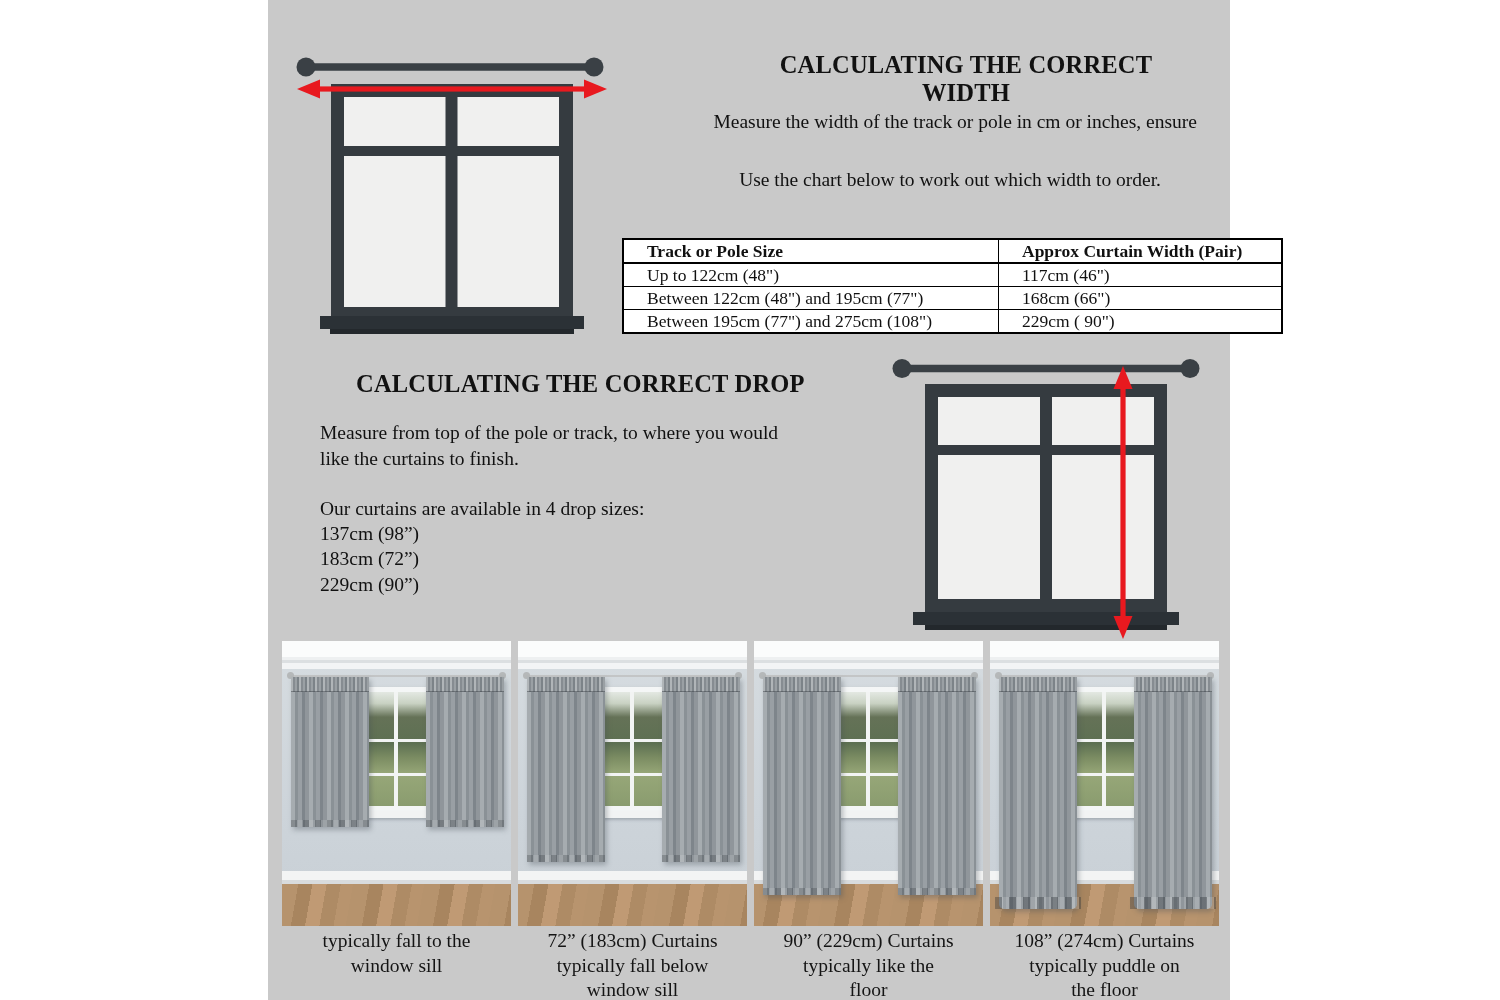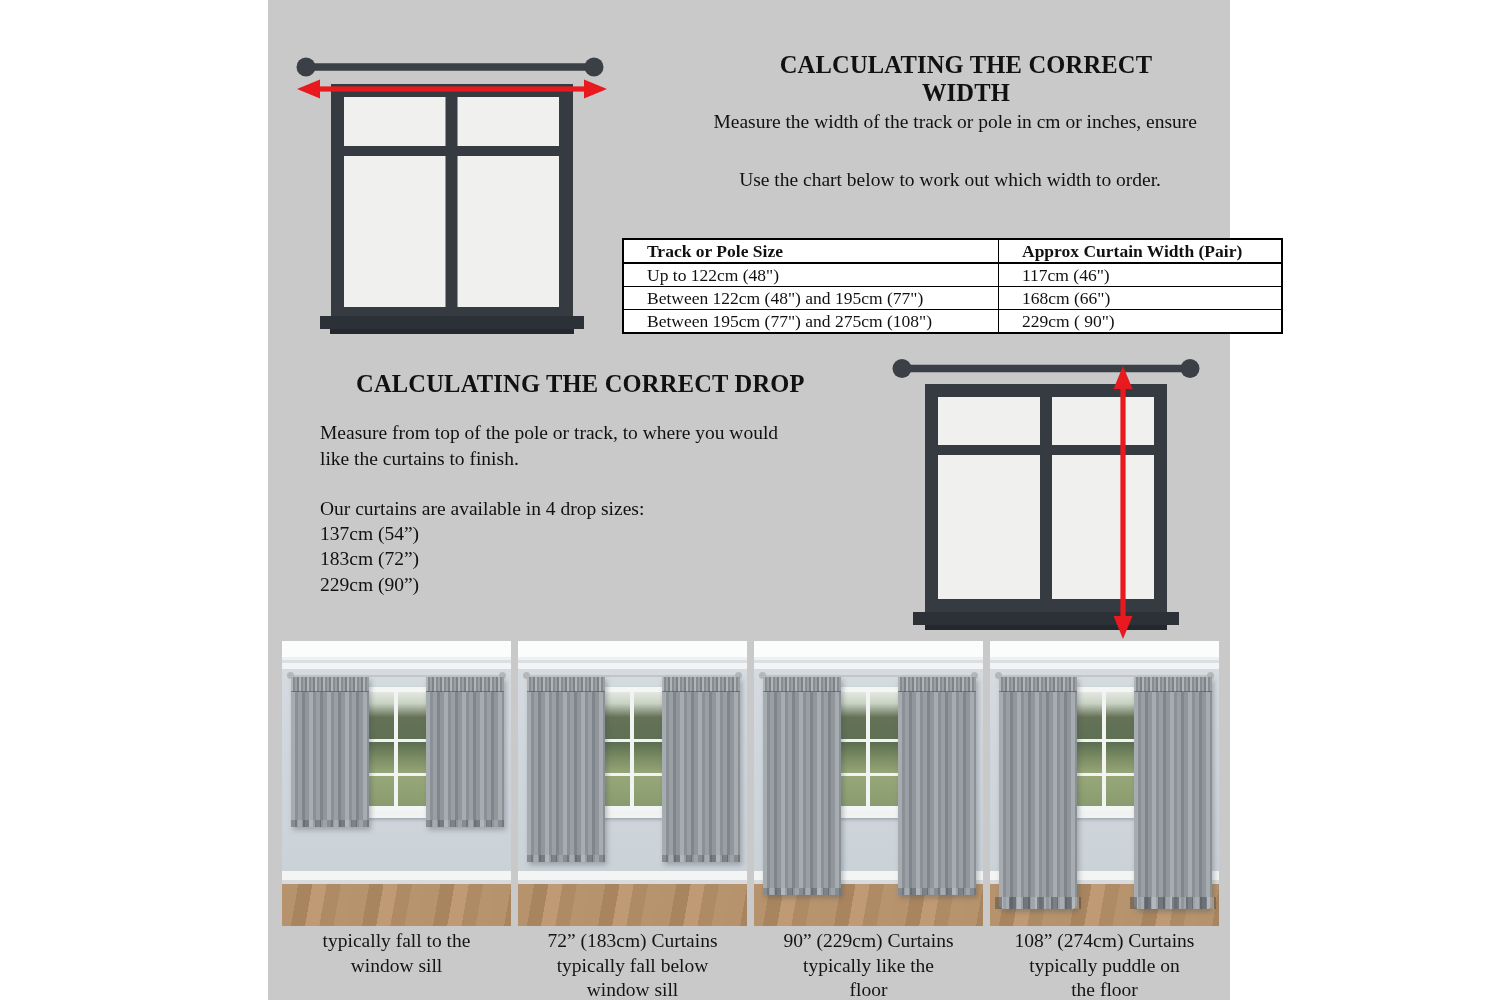"137cm (54”)" div { text: 54 -> 98 }
